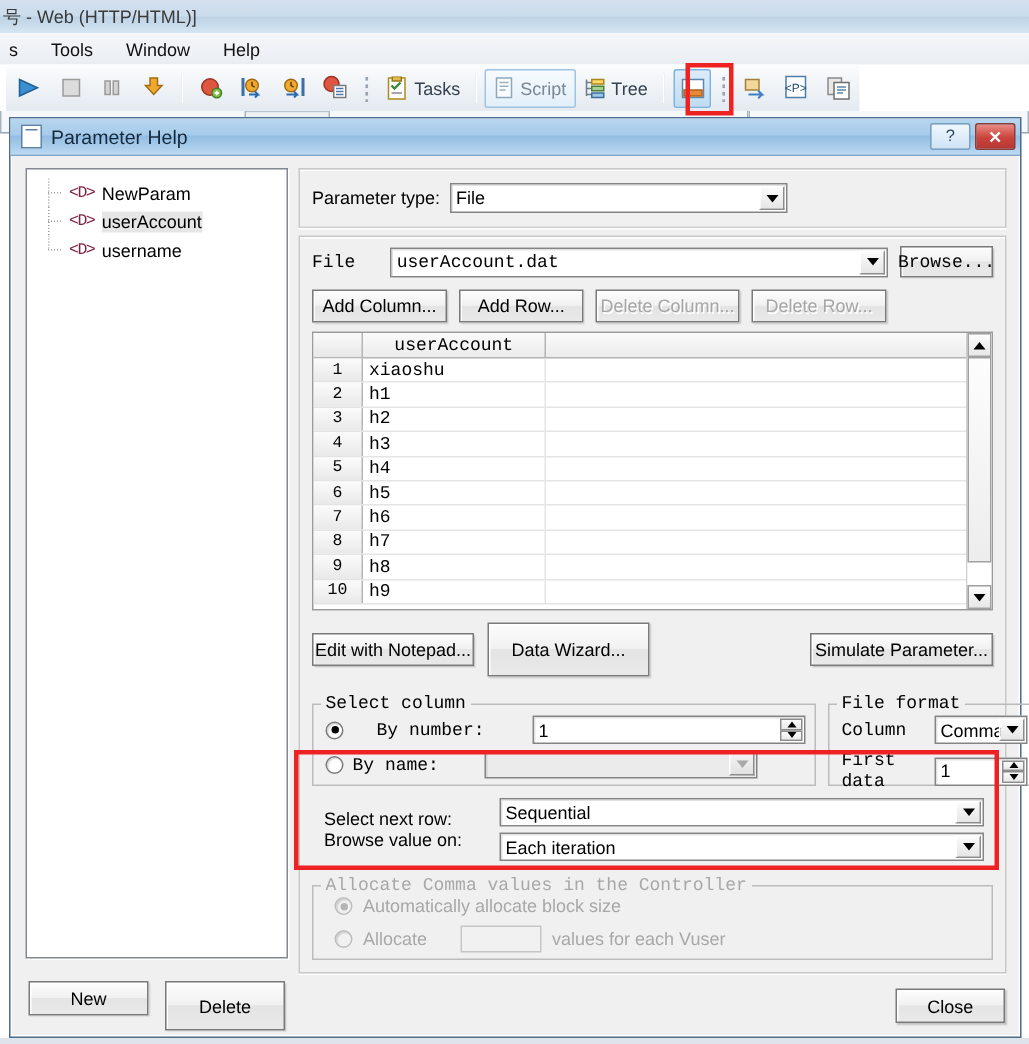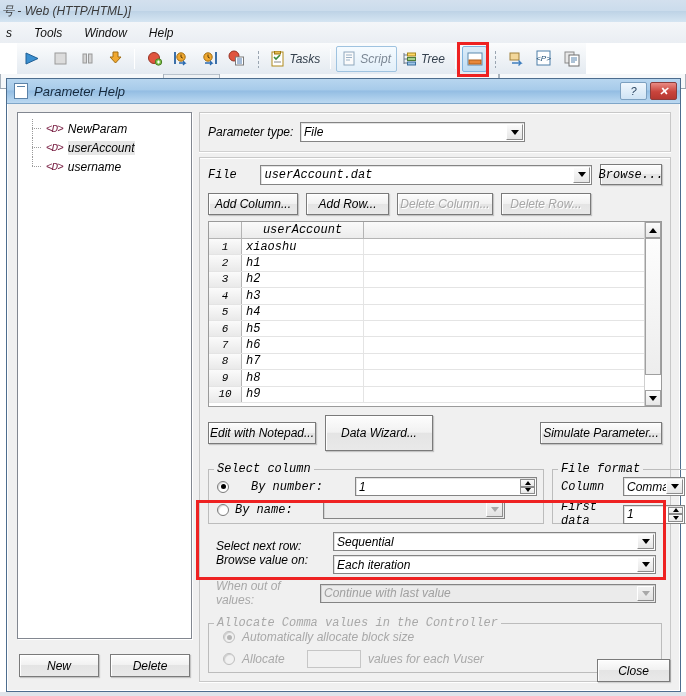"号 - Web (HTTP/HTML)]" #root { font-style: italic -> none }
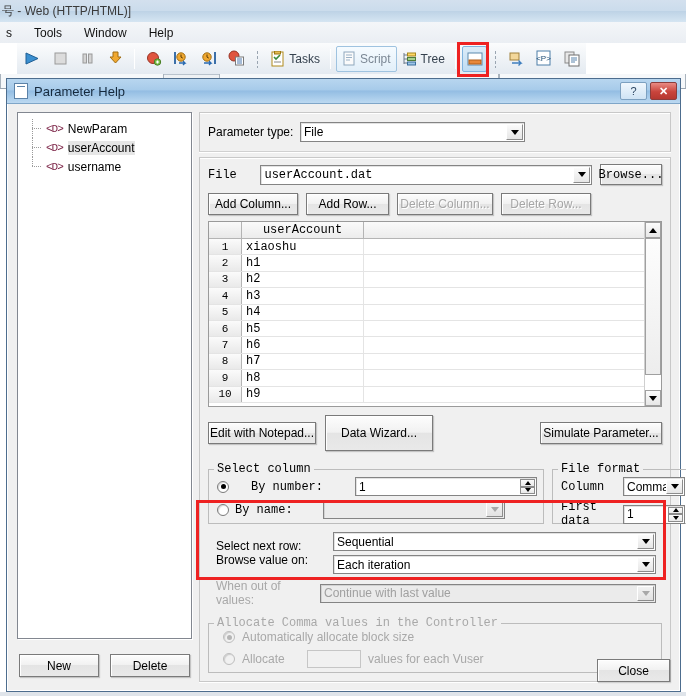"Tasks" .app-toolbar { left: 17px -> 4px }
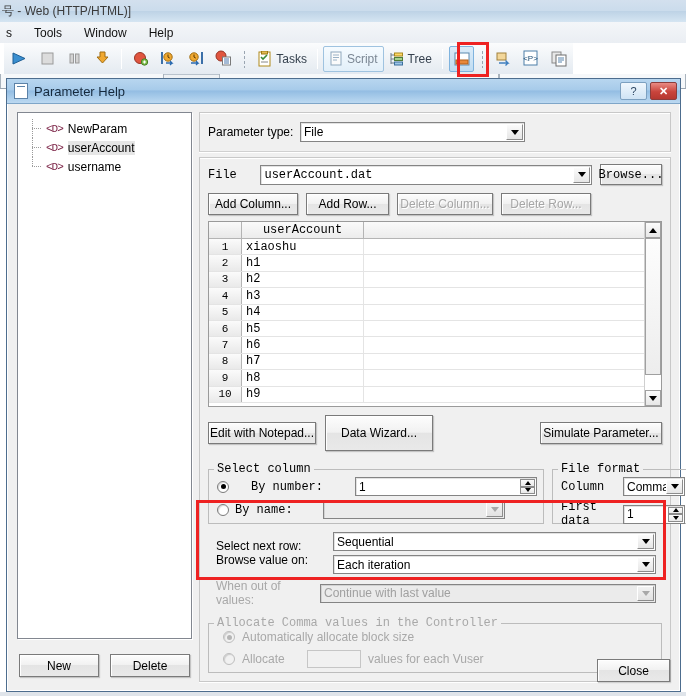"When out of values:" div { html: <div> <div>When out of values:</div> <div> <span>Continue with last value</span> <span> <i></i> </span> </div> </div> -> none }
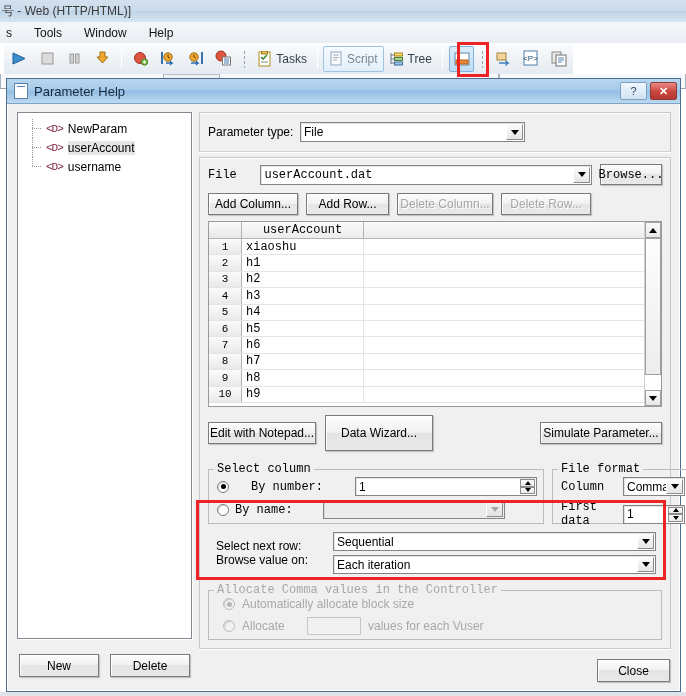"Delete" .btn-delete { height: 23px -> 33px }
